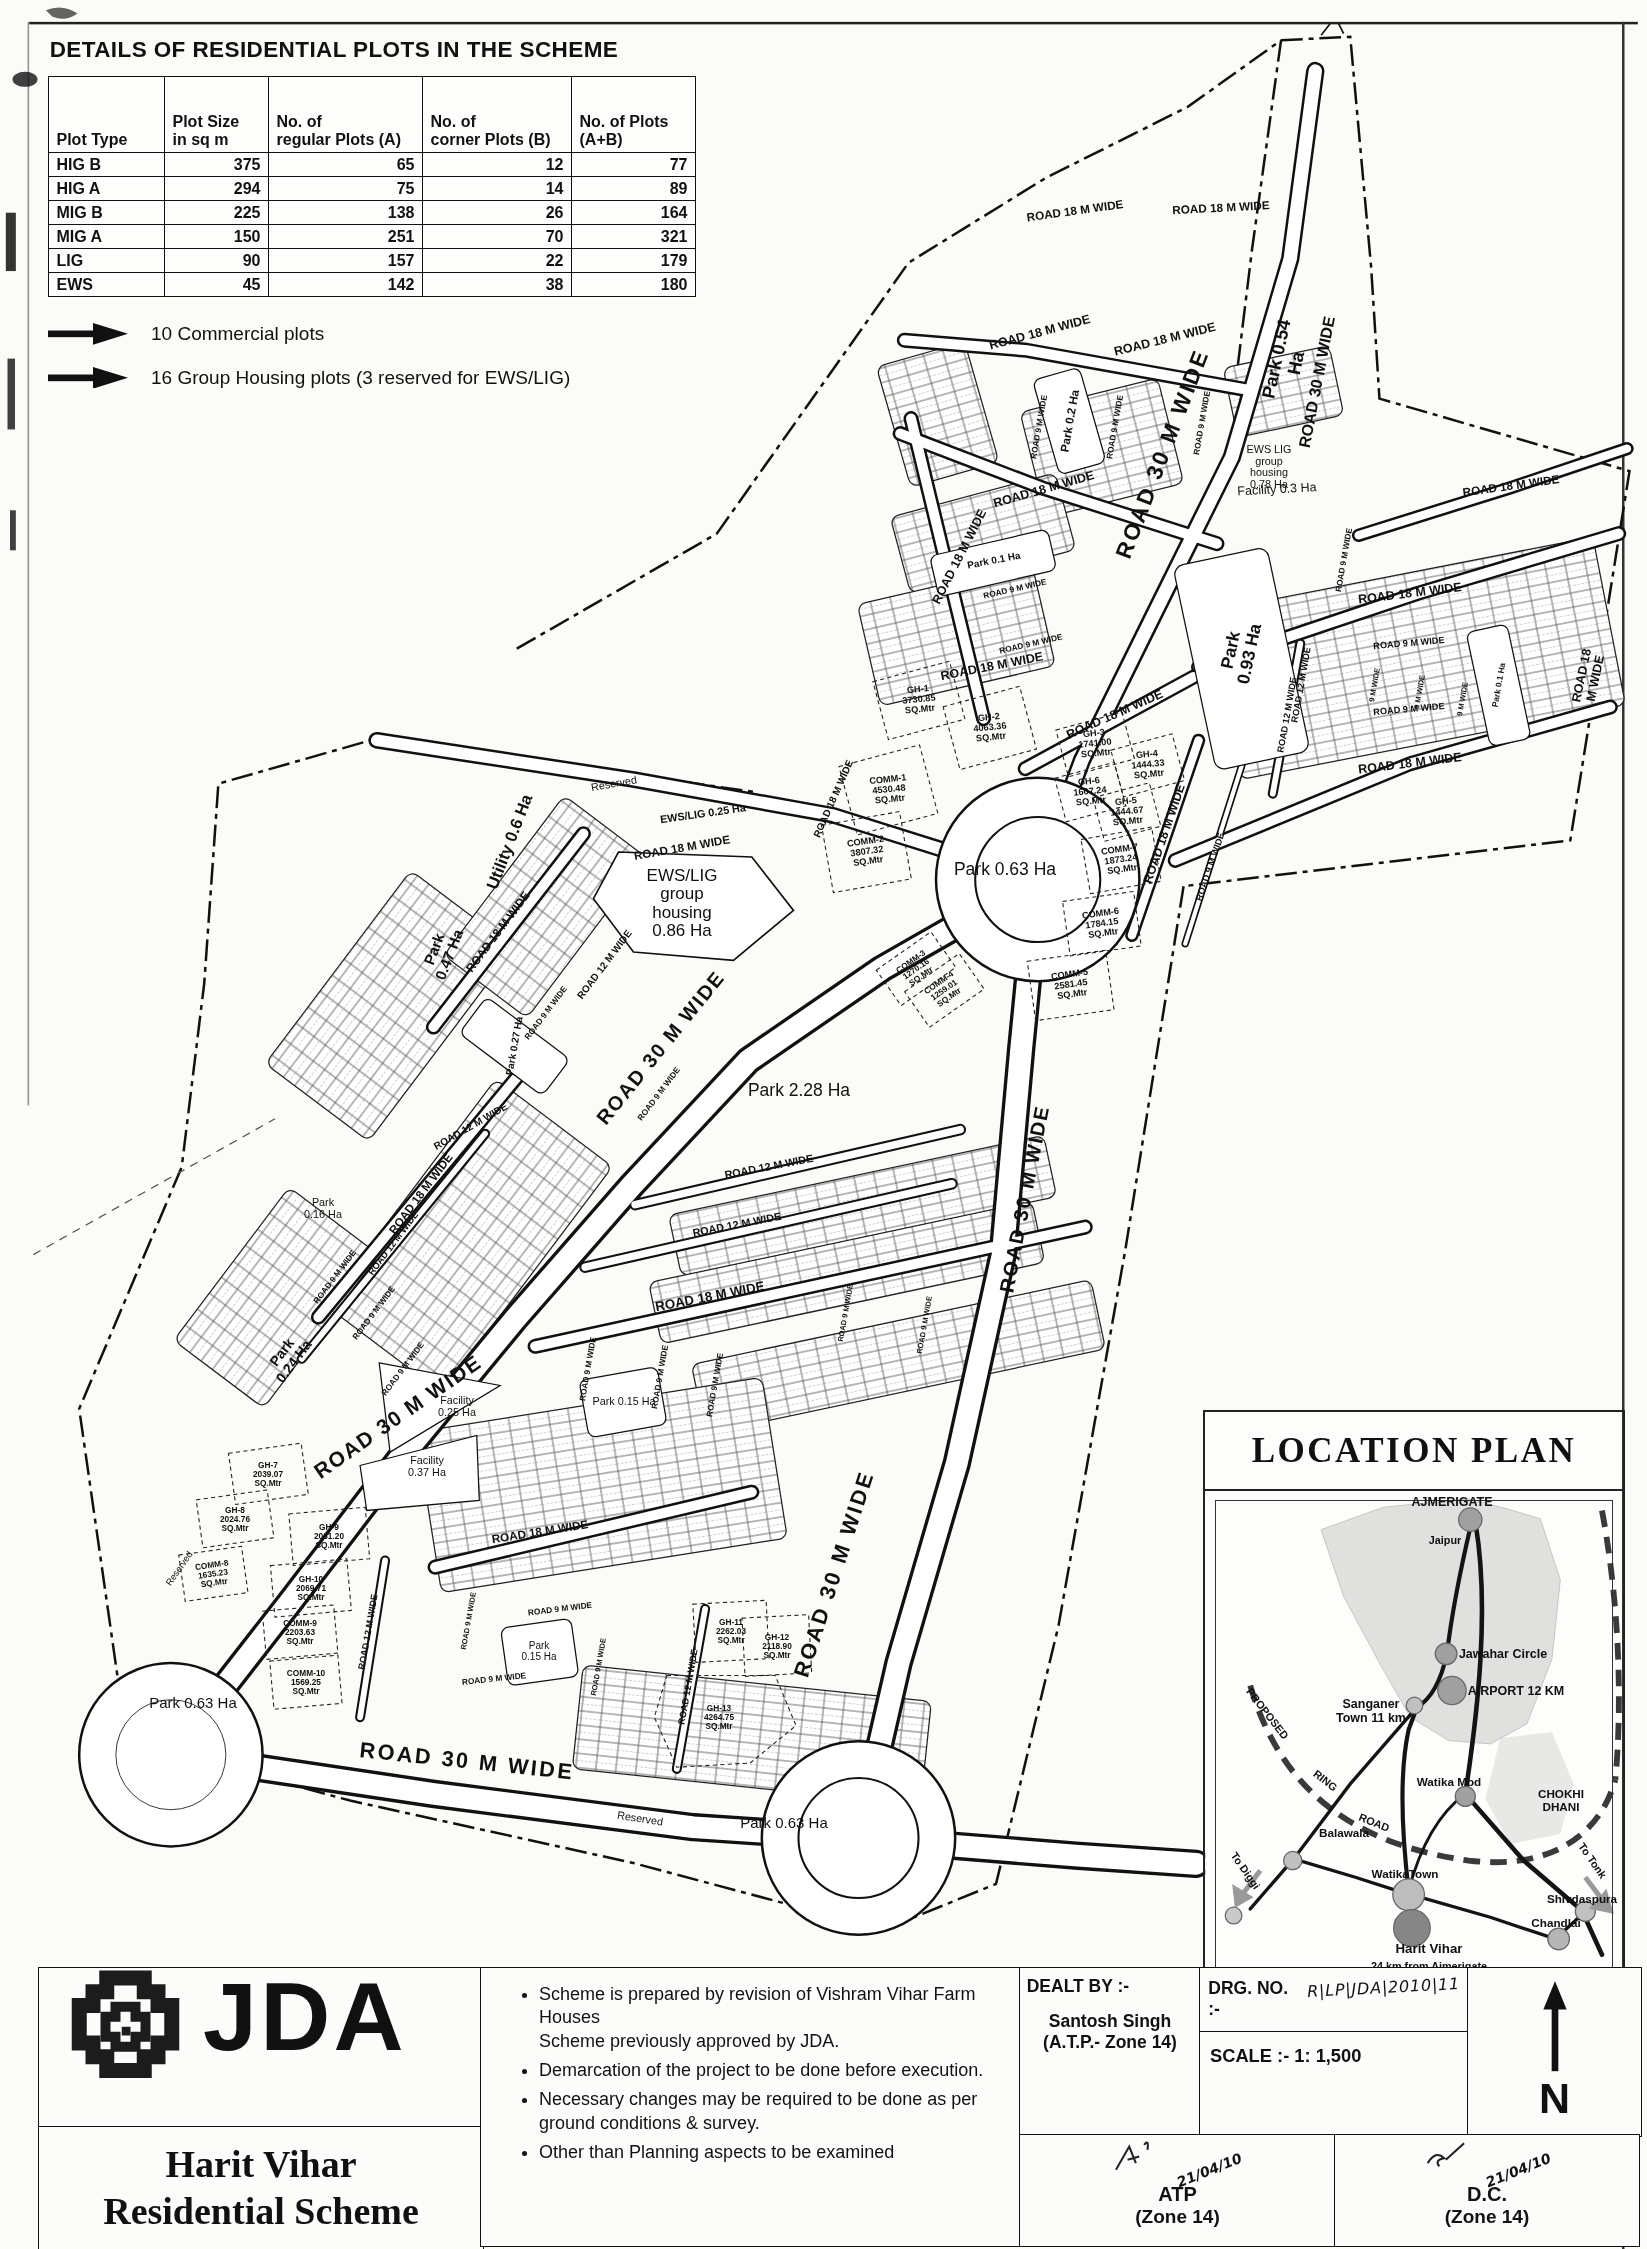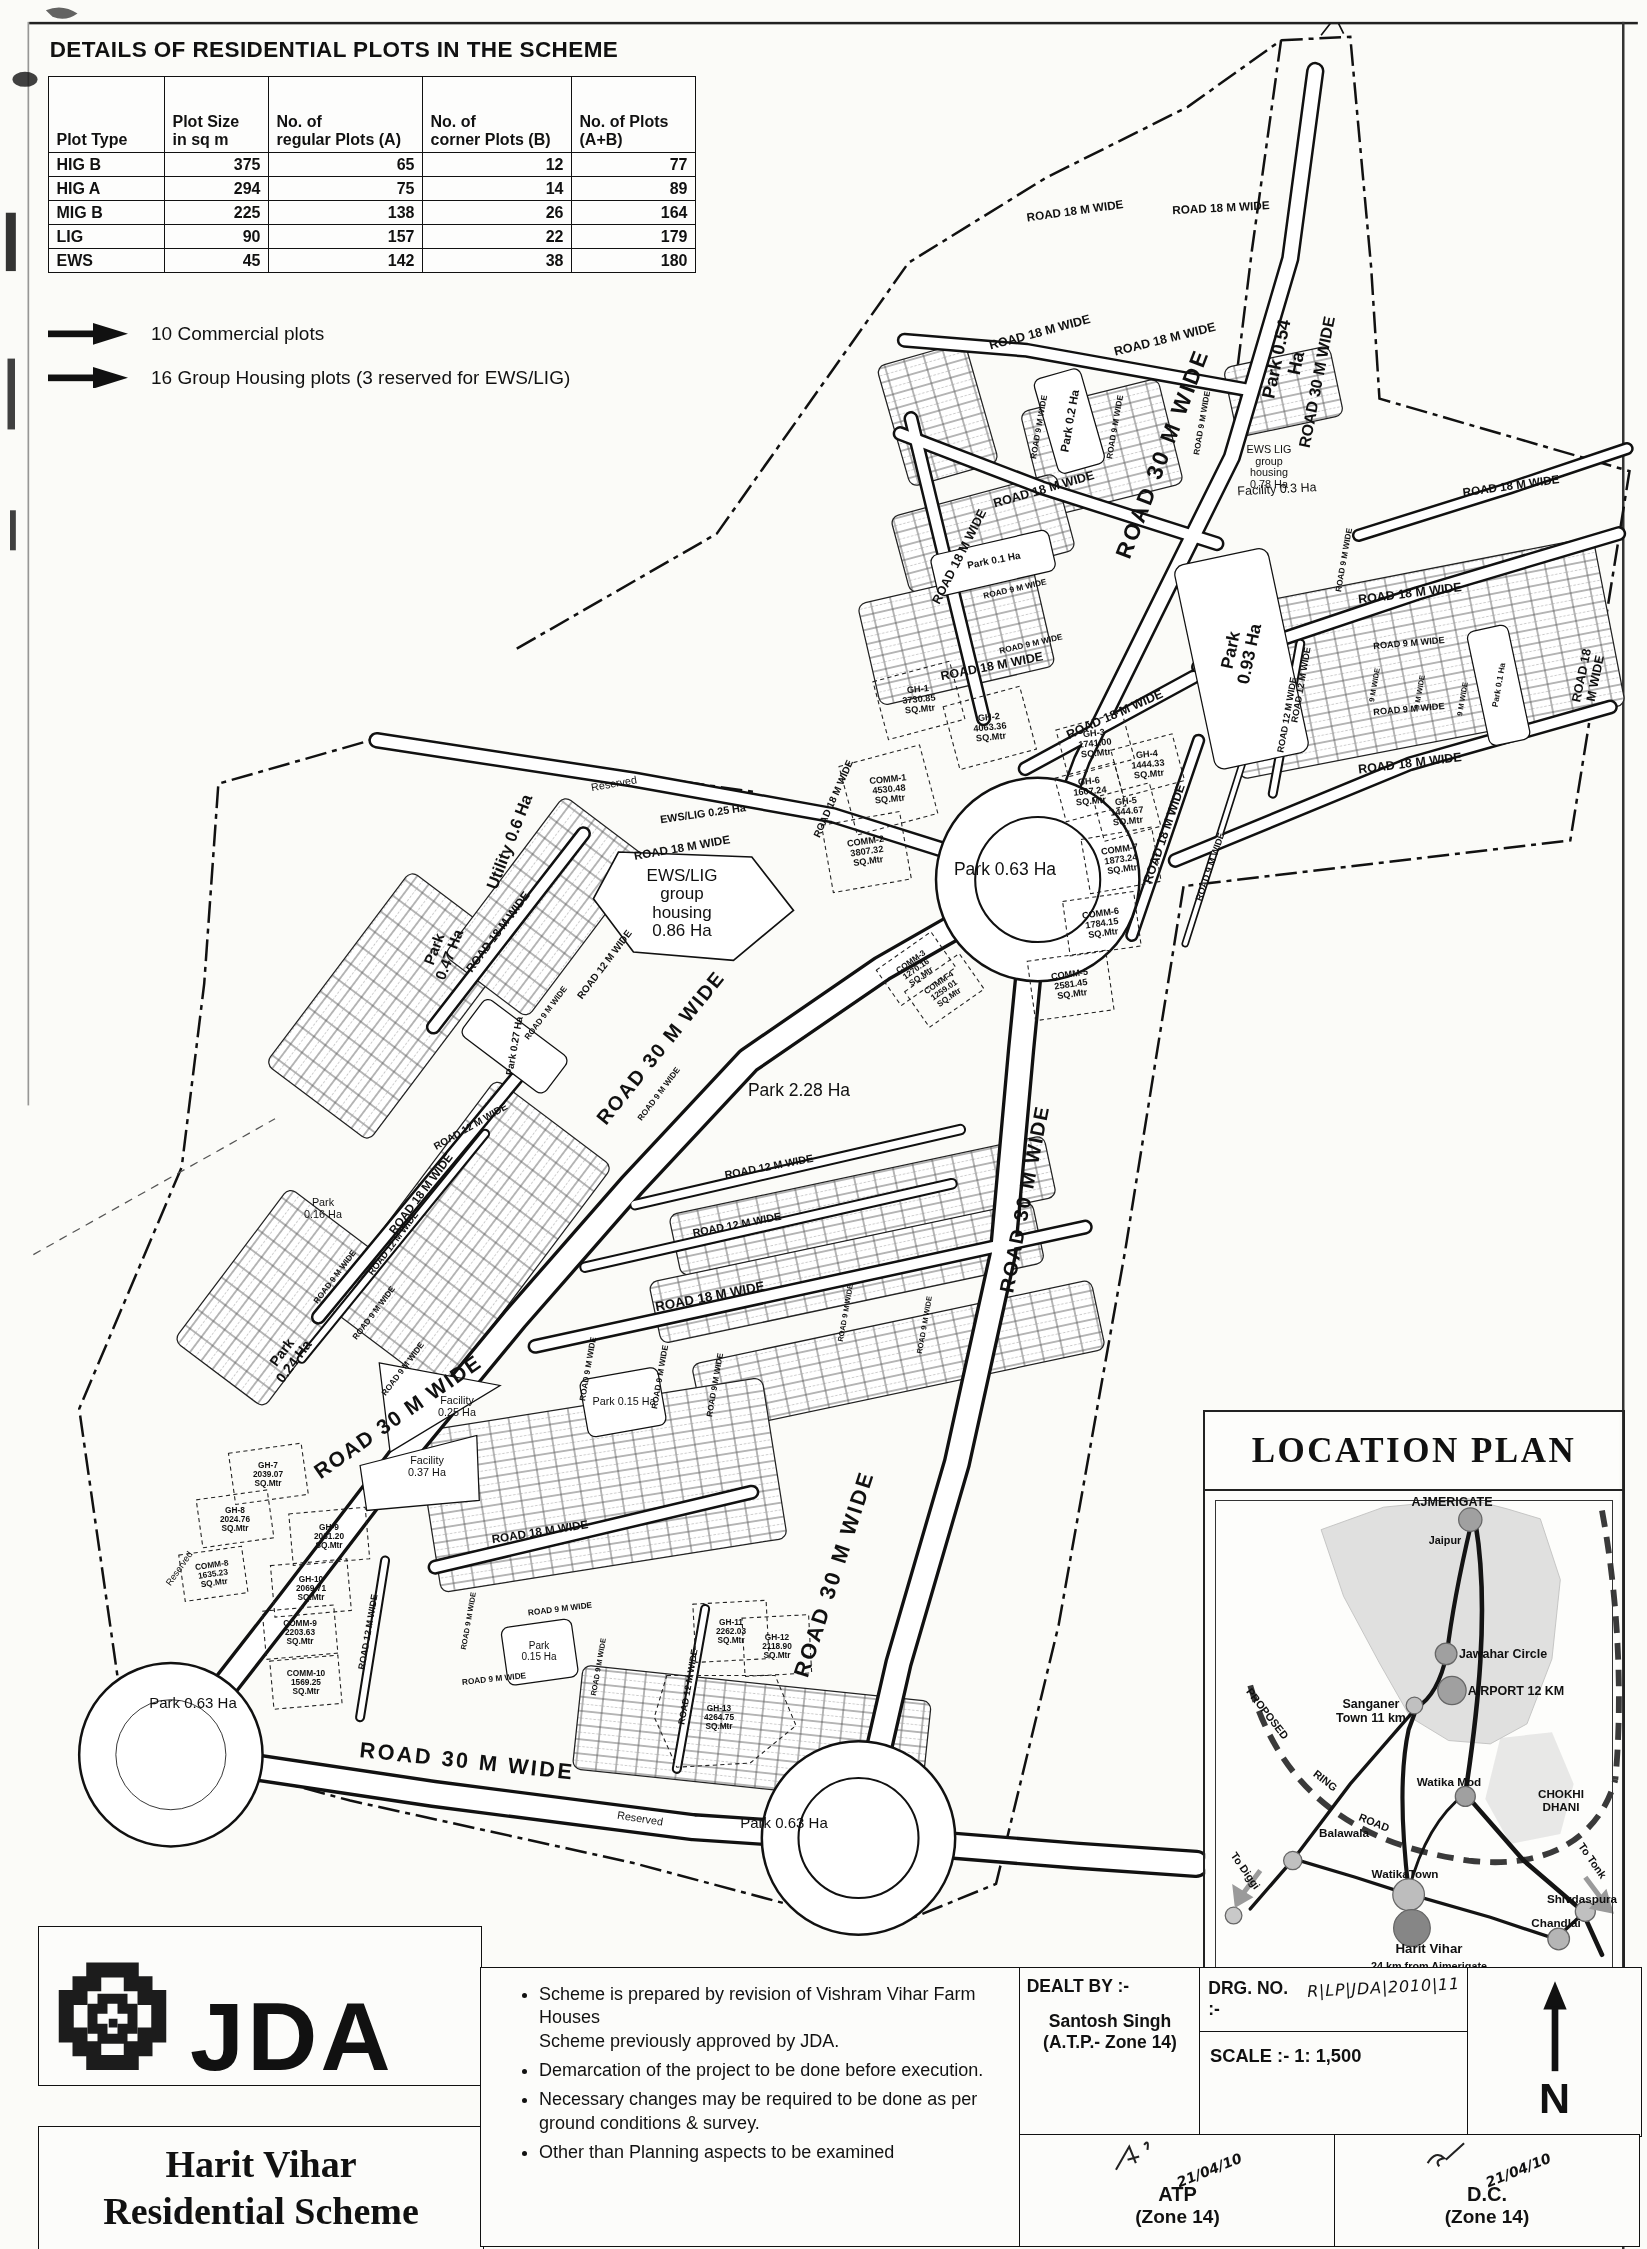"MIG A" tr { html: none -> <tr> <td>MIG A</td> <td>150</td> <td>251</td> <td>70</td> <td>321</td> </tr> }
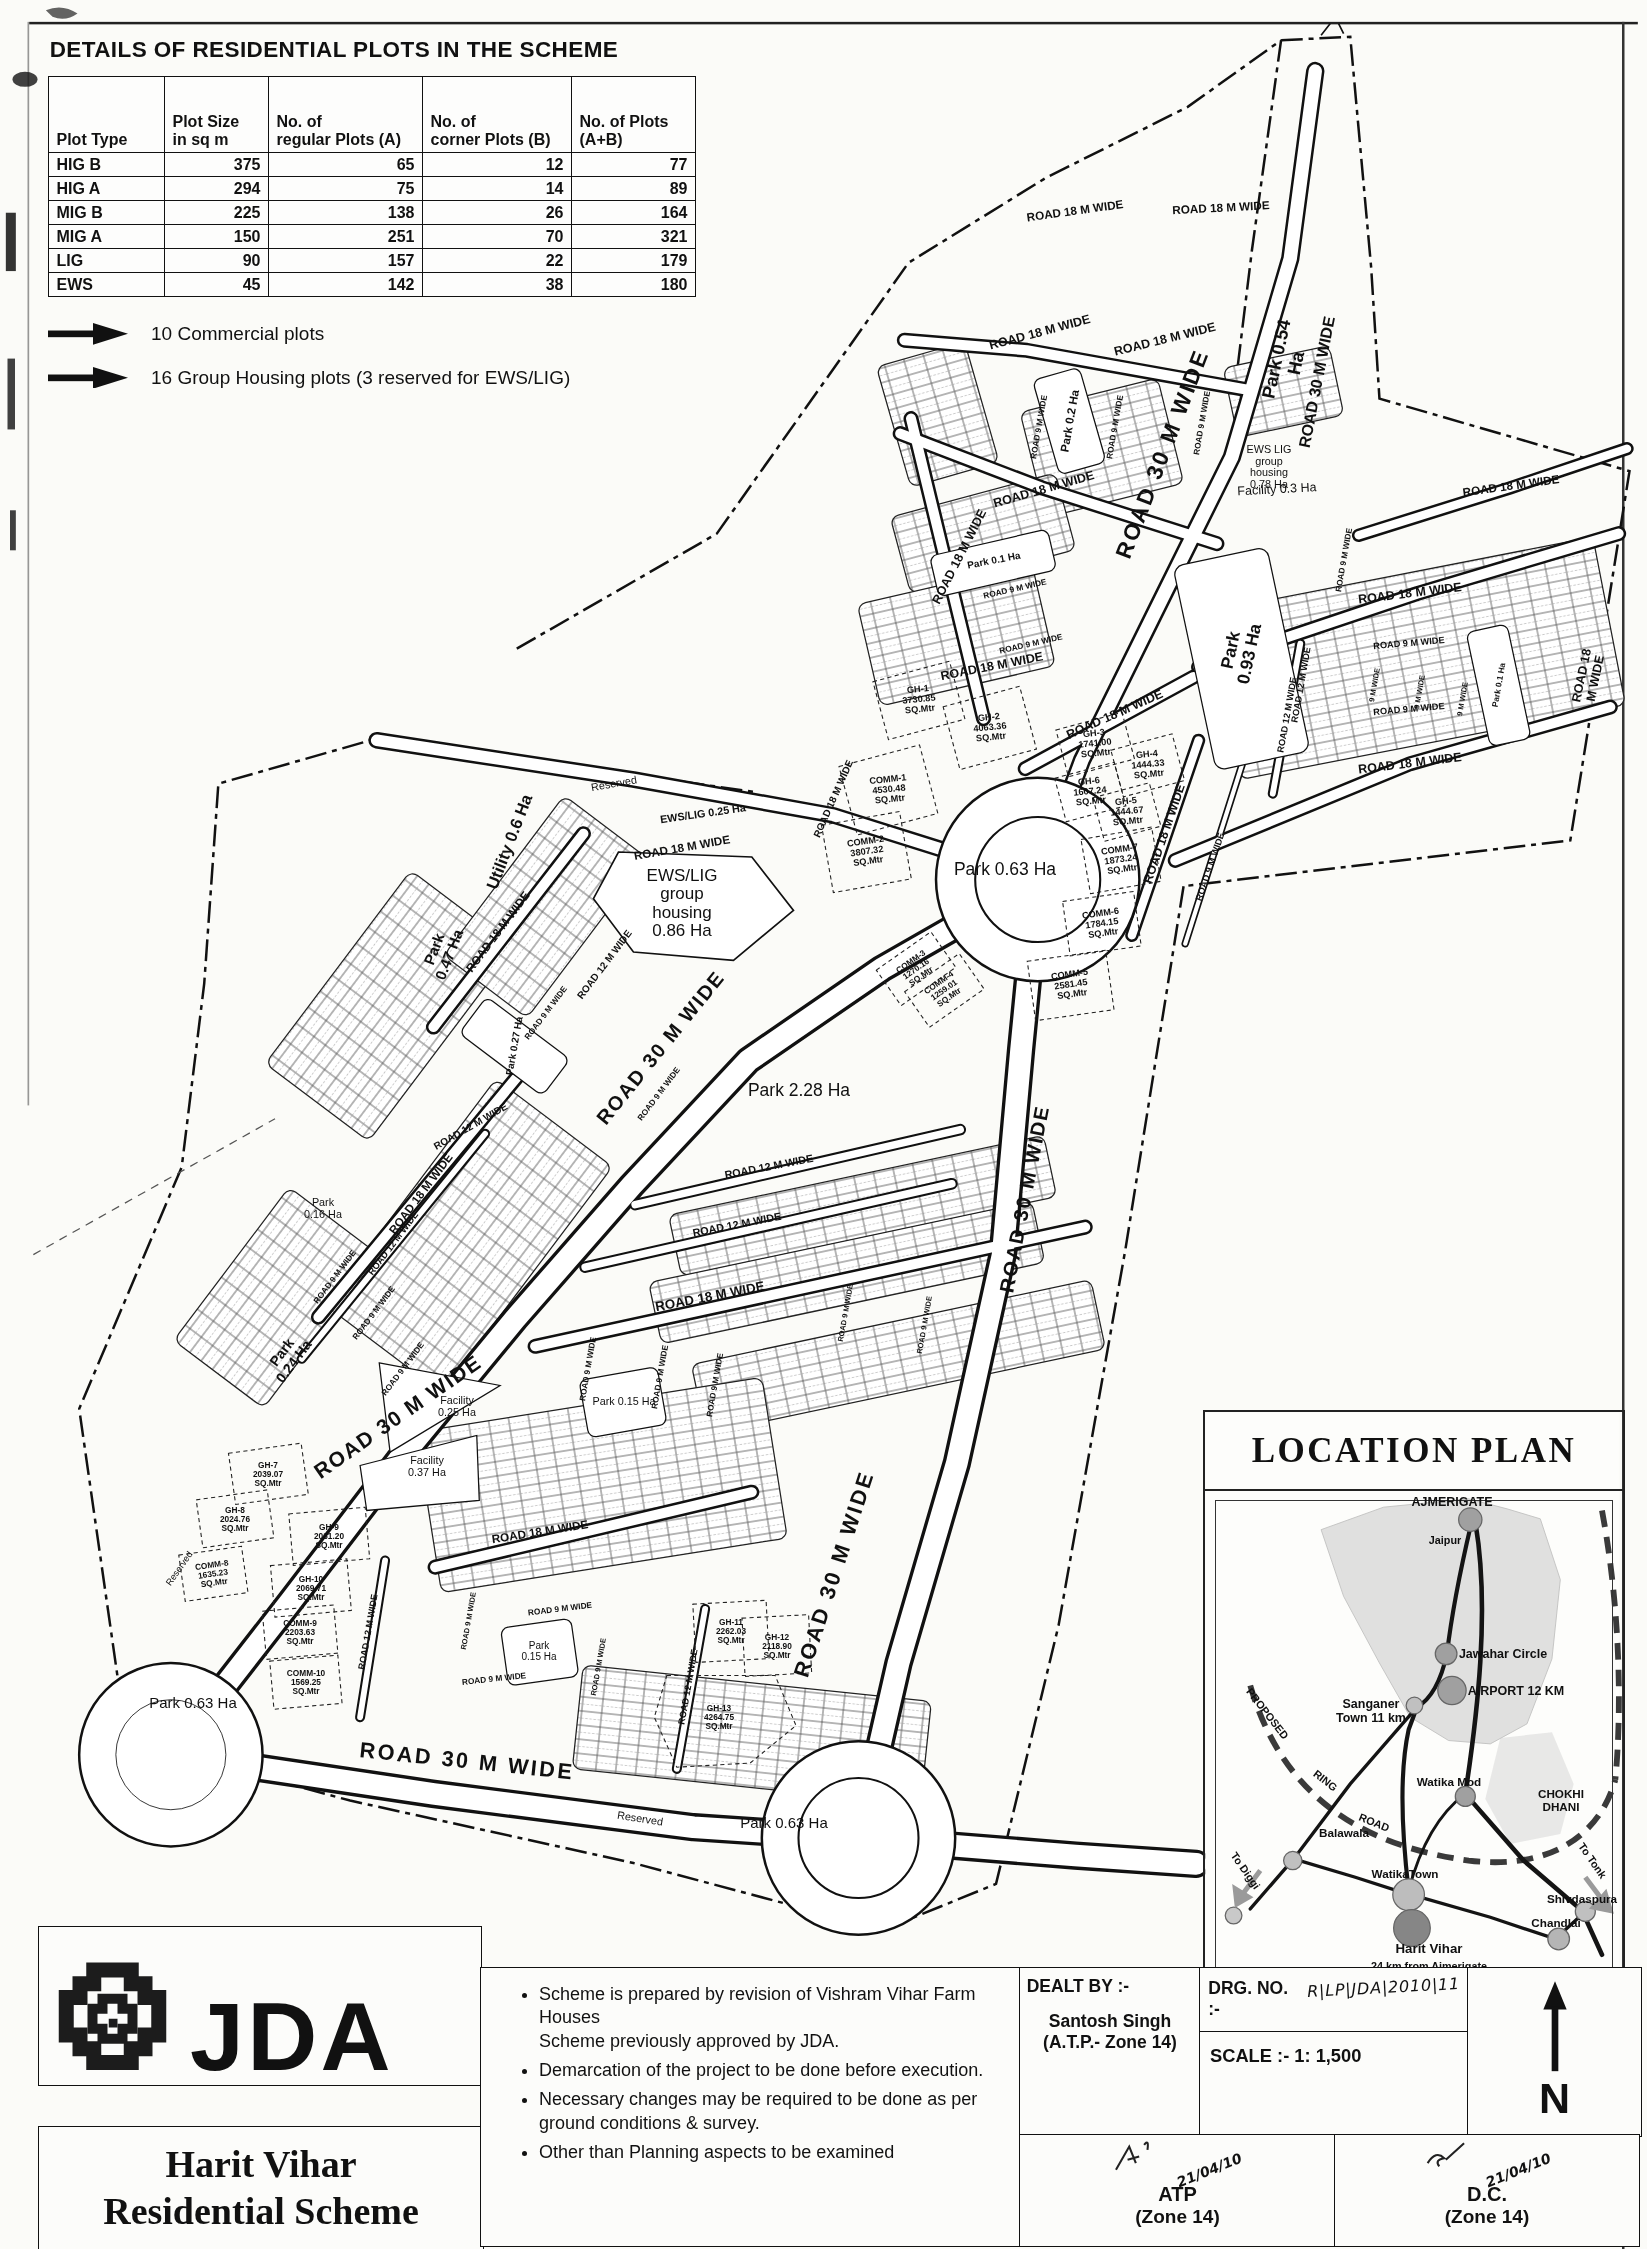"JDA" #cell-jda { align-items: flex-end -> flex-start; padding-left: 11px -> 24px; top: 1926px -> 1967px }
